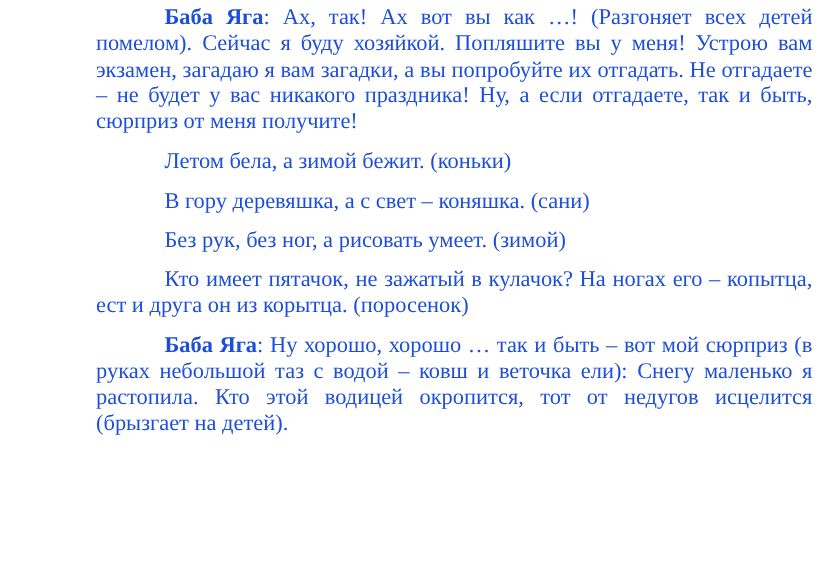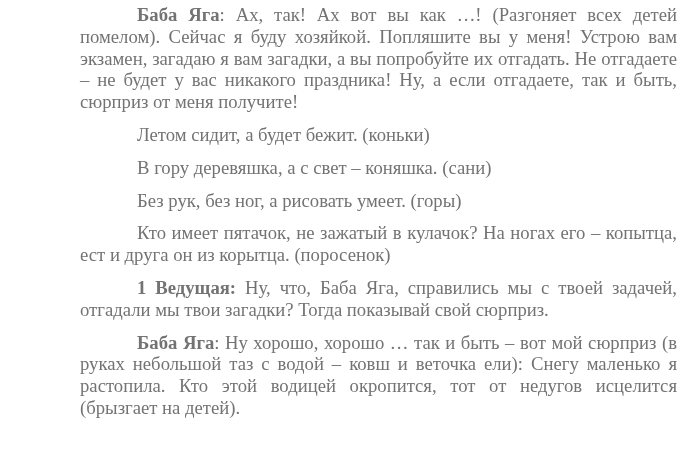"Баба Яга: Ах, так! Ах" .page { color: #737373 -> #1d4ed8 }
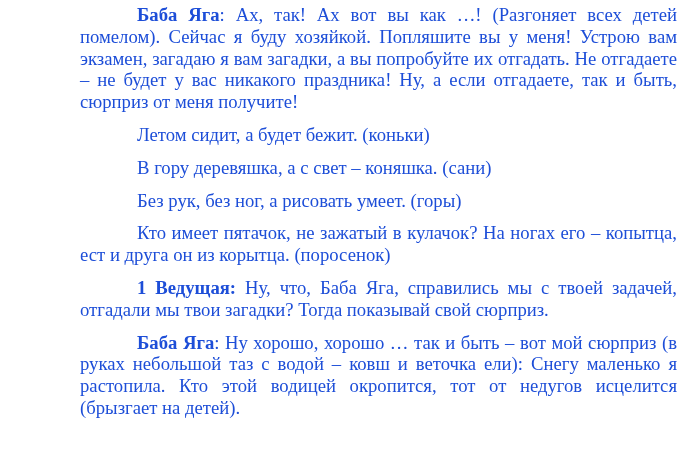"Летом сидит, а будет бежит." span { text: сидит, а будет -> бела, а зимой }
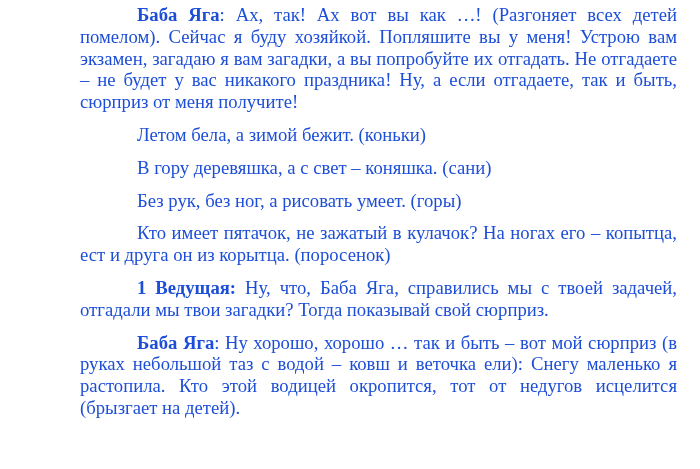"Без рук, без ног, а" span { text: горы -> зимой }
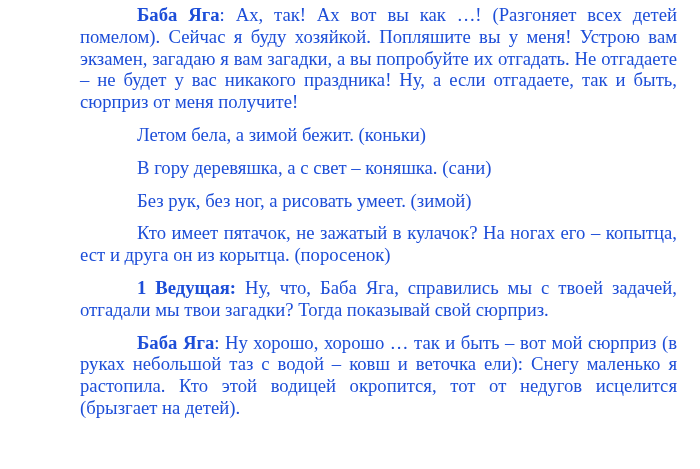"1 Ведущая: Ну, что, Баба" p.para { html: <p><b>1 Ведущая:</b><span> Ну, что, Баба Яга, справились мы с твоей задачей, отгадали мы твои загадки? Тогда показывай свой сюрприз.</span></p> -> none }
